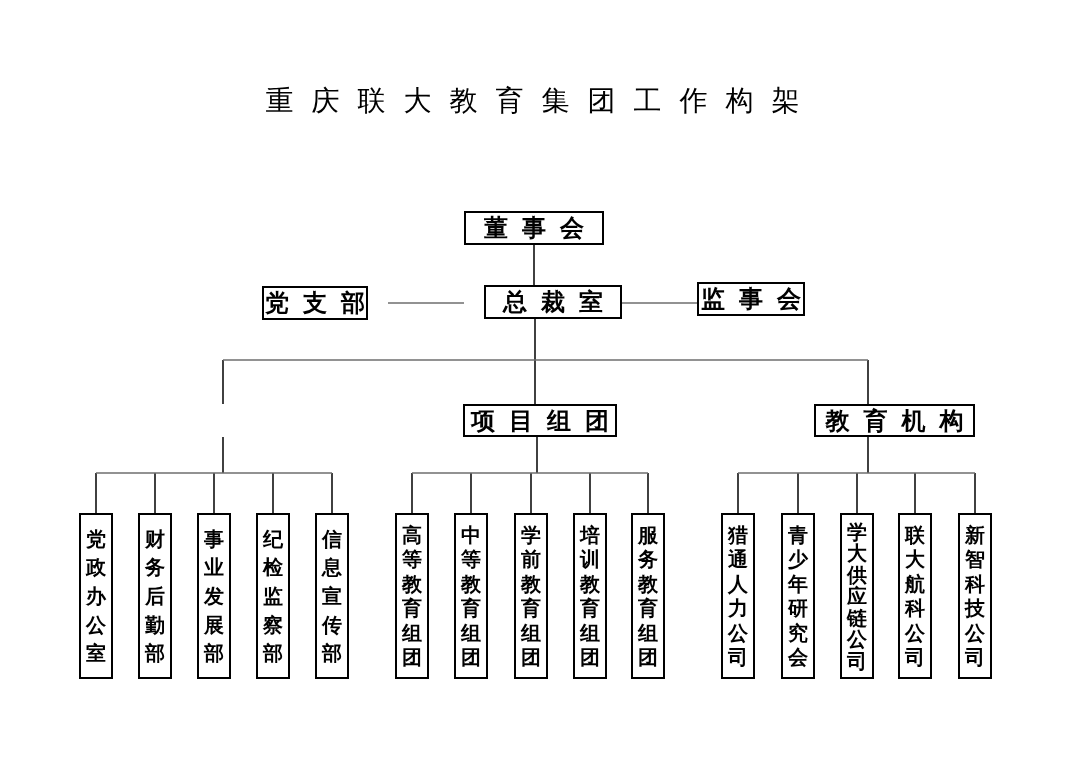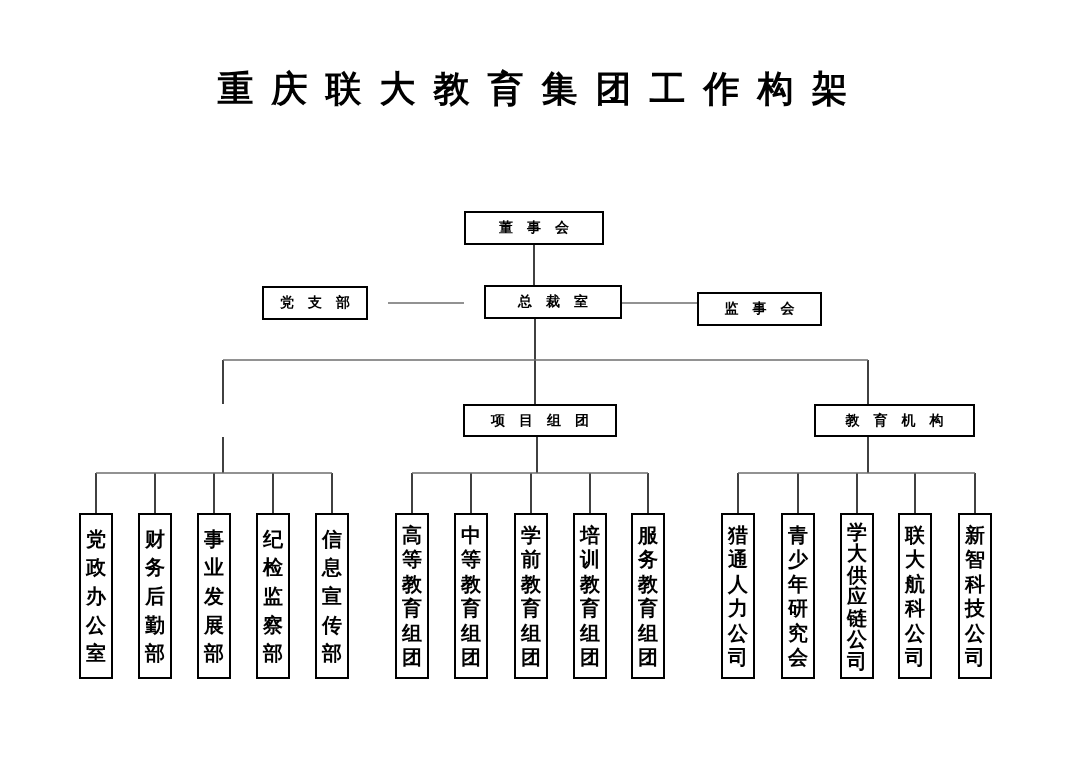"重庆联大教育集团工作构架" .title { font-size: 36px -> 28px; font-weight: bold -> normal; top: 64px -> 76px }
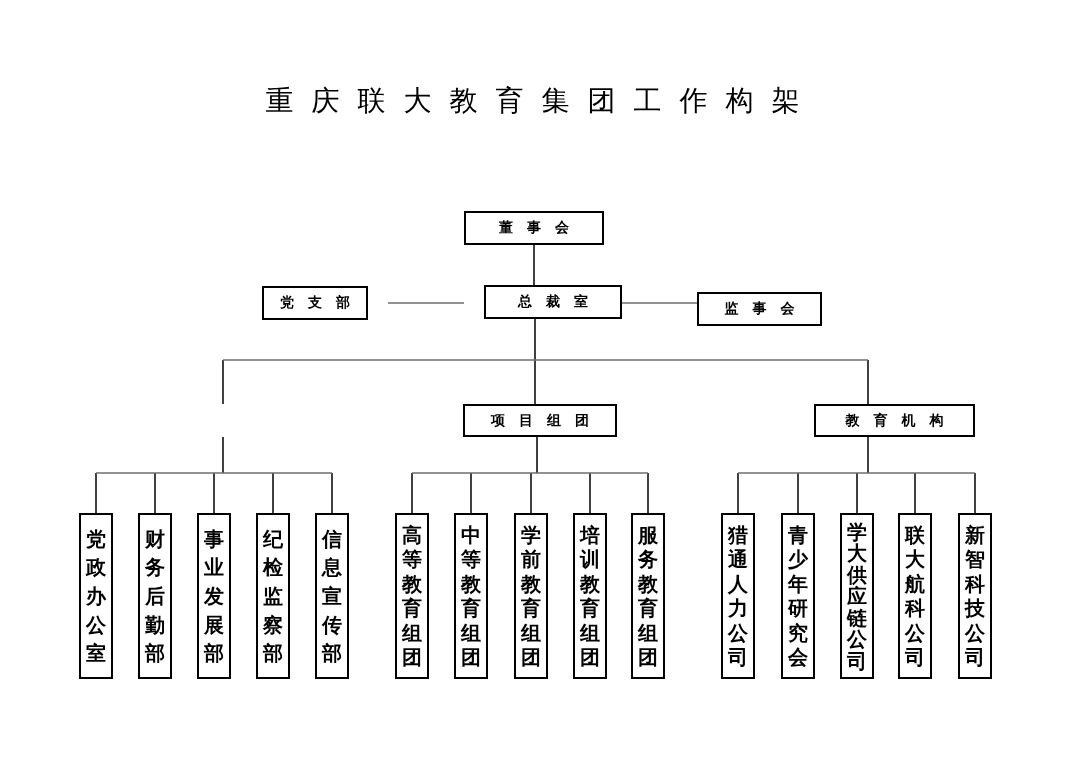"董事会" .hbox { font-size: 14px -> 24px }
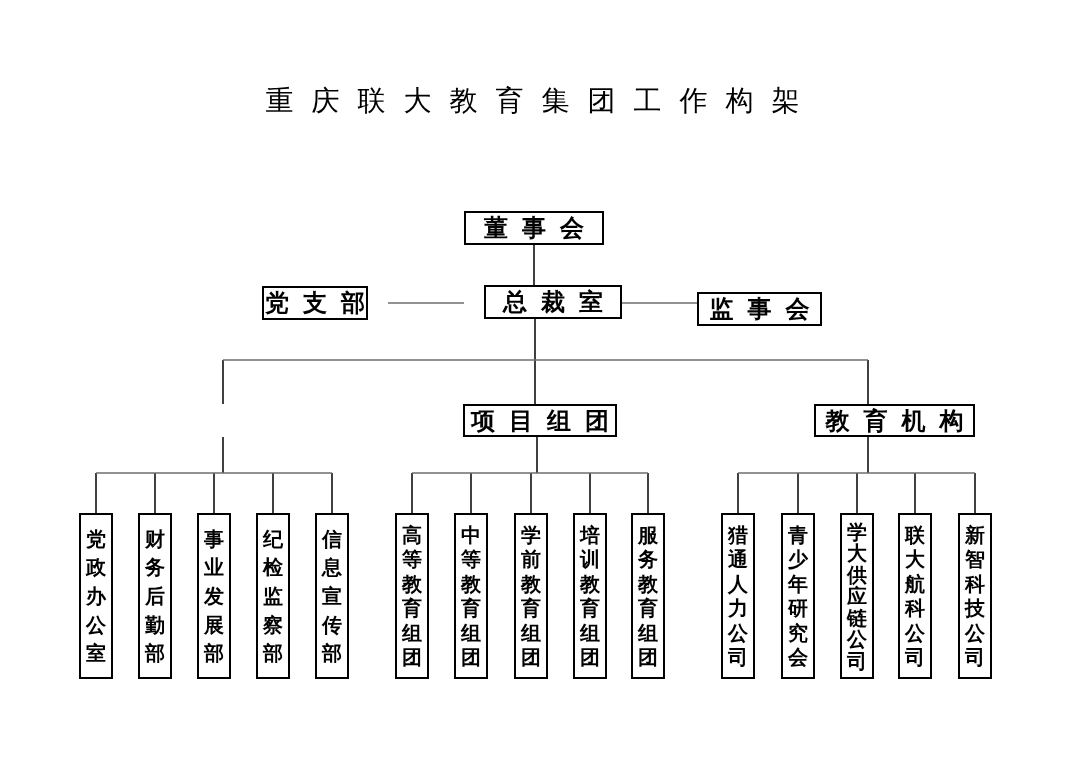"监事会" .b-supervisory { top: 292px -> 282px; width: 125px -> 108px }
